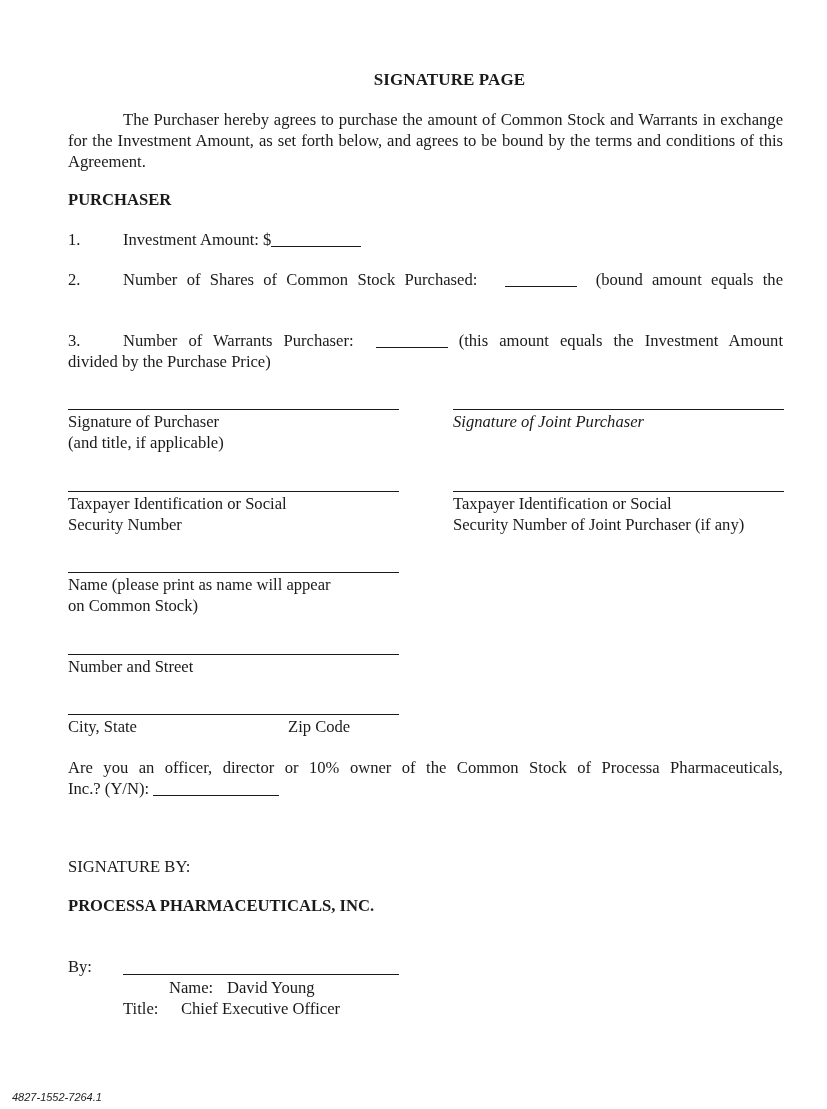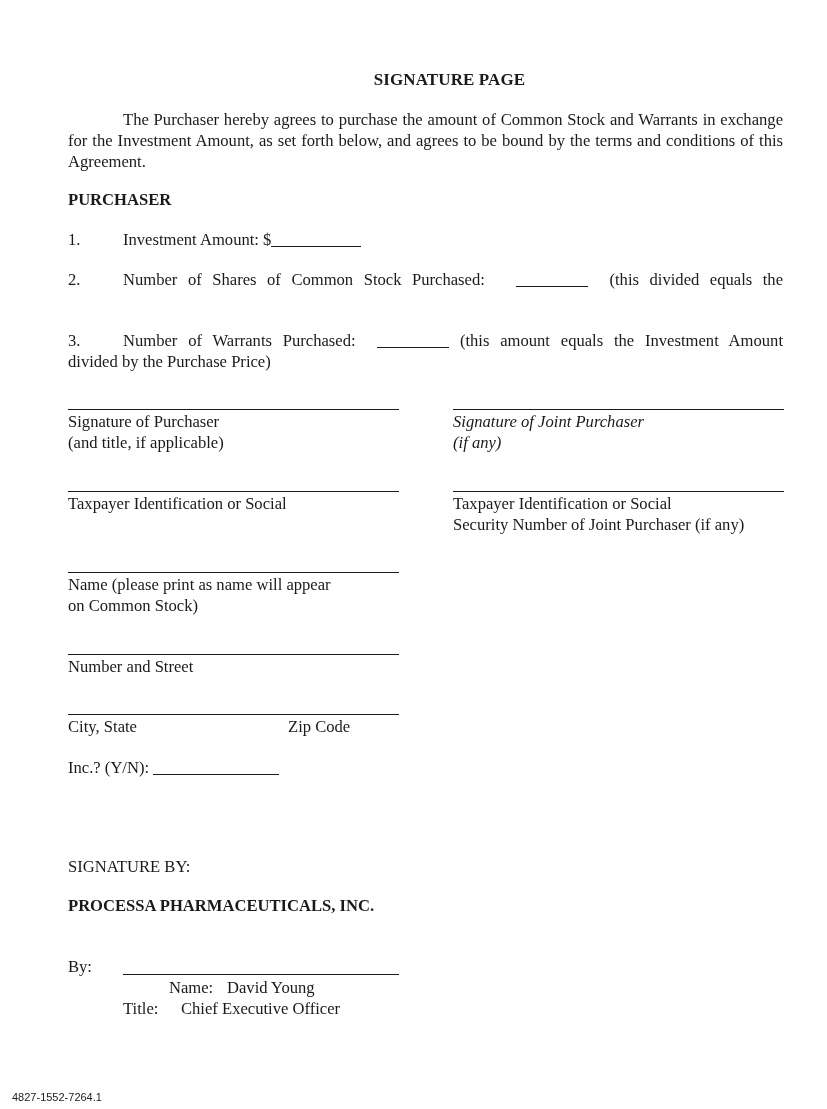"(this divided equals the" span { text: this divided -> bound amount }
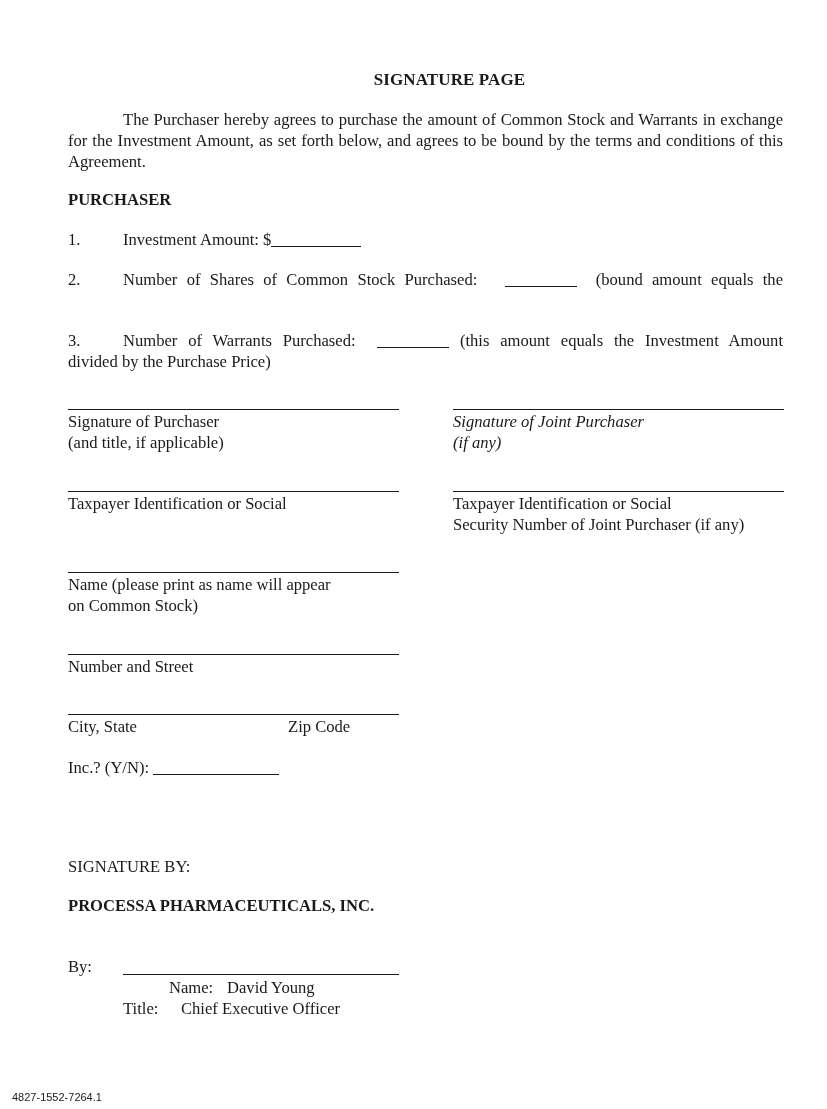"Number of Warrants Purchased:" span { text: Purchased -> Purchaser }
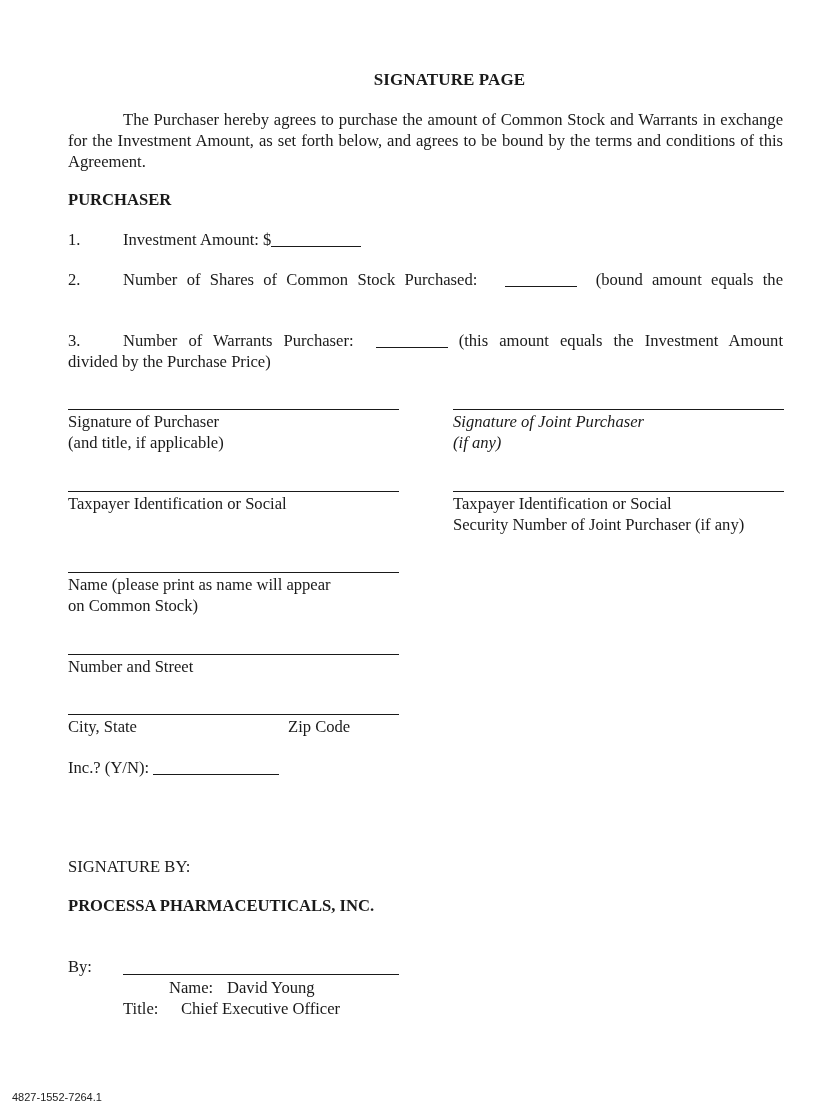"(if any)" div { html: <div>(if any)</div> -> none }
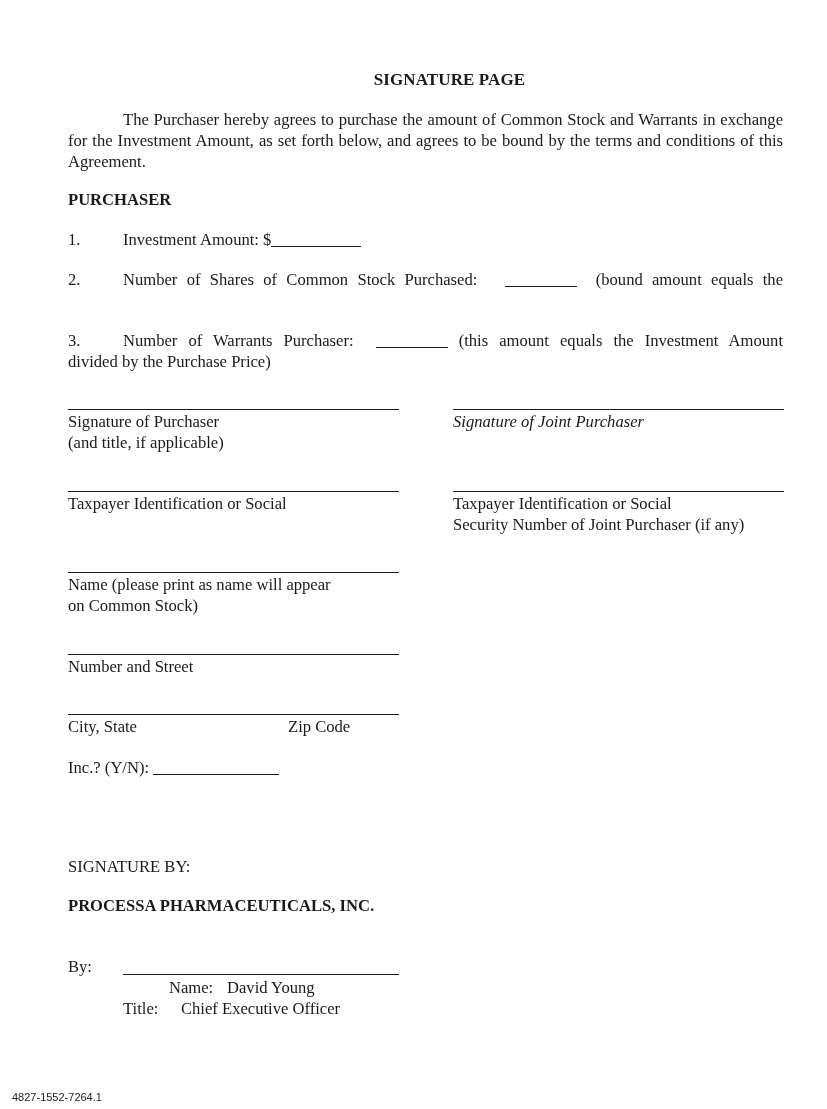"Security Number" div { html: none -> <div>Security Number</div> }
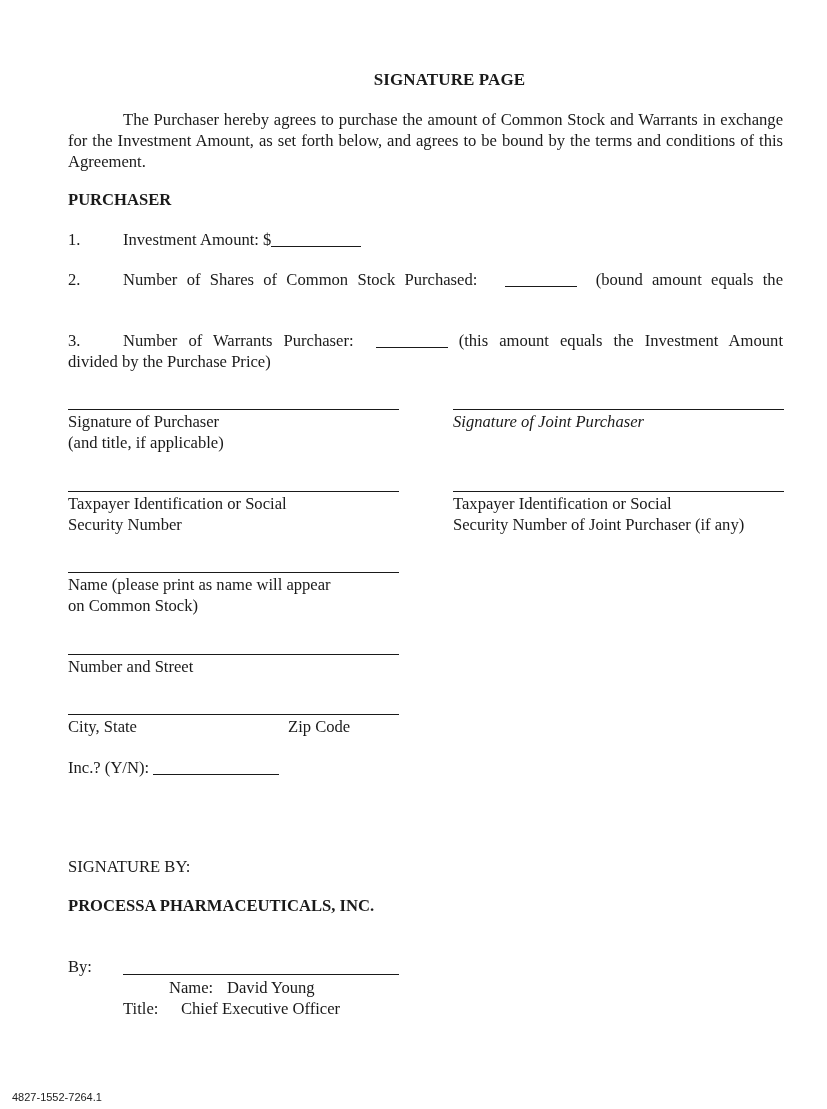"Are you an officer, director" div.justify-line { html: none -> <div>Are you an officer, director or 10% owner of the Common Stock of Processa Pharmaceuticals,</div> }
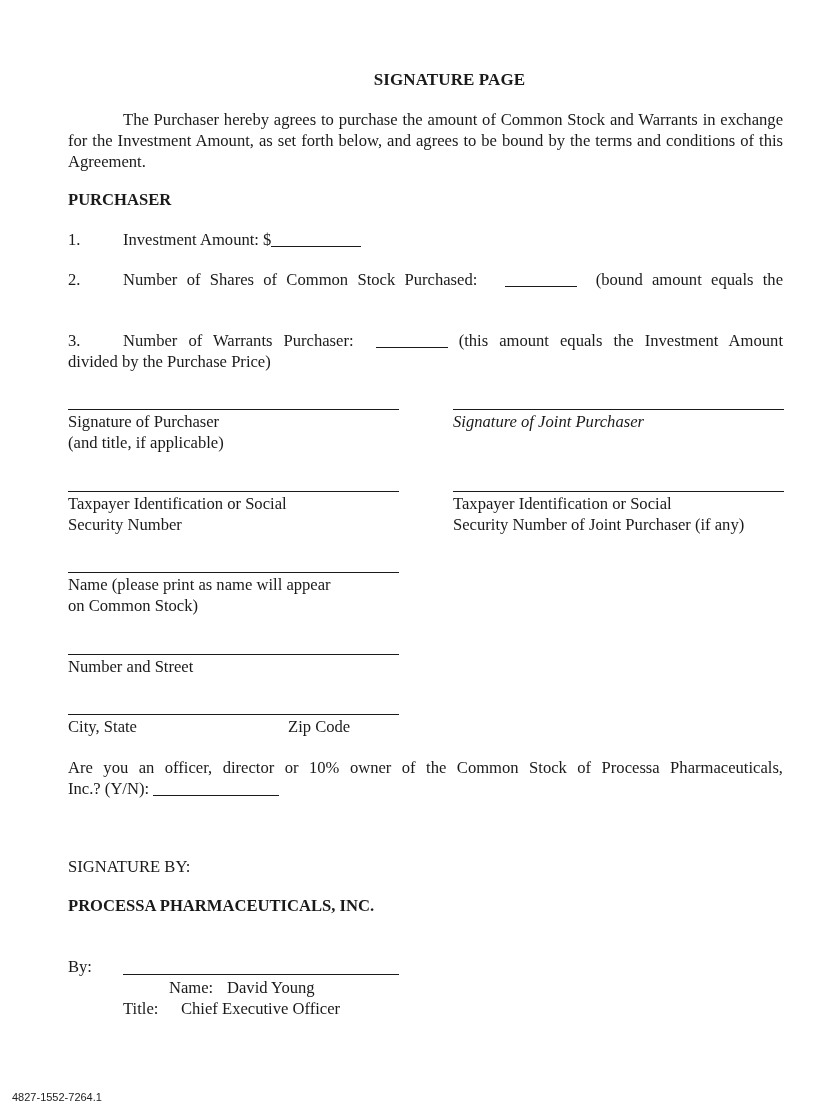"4827-1552-7264.1" .footer { font-style: none -> italic }
